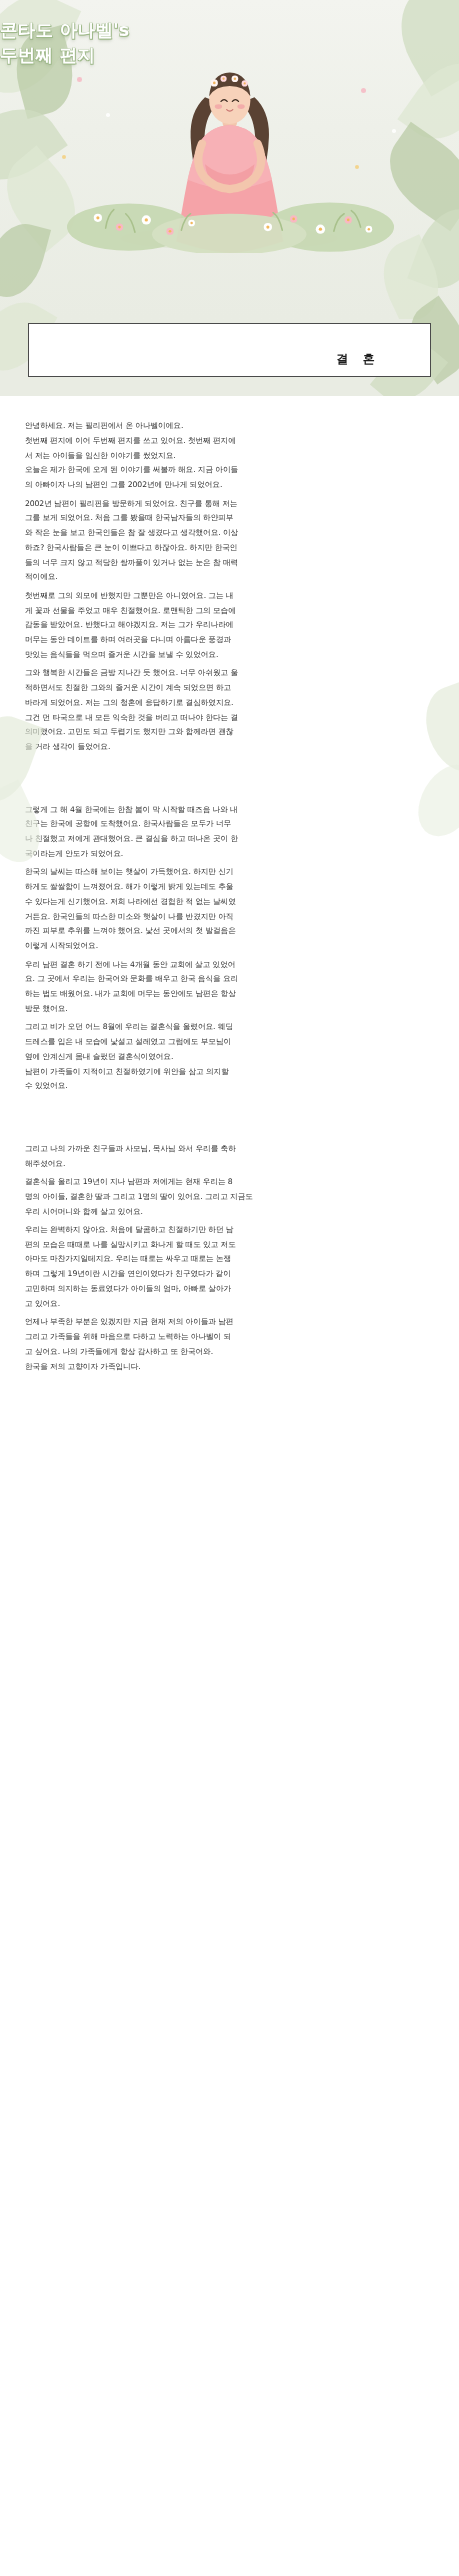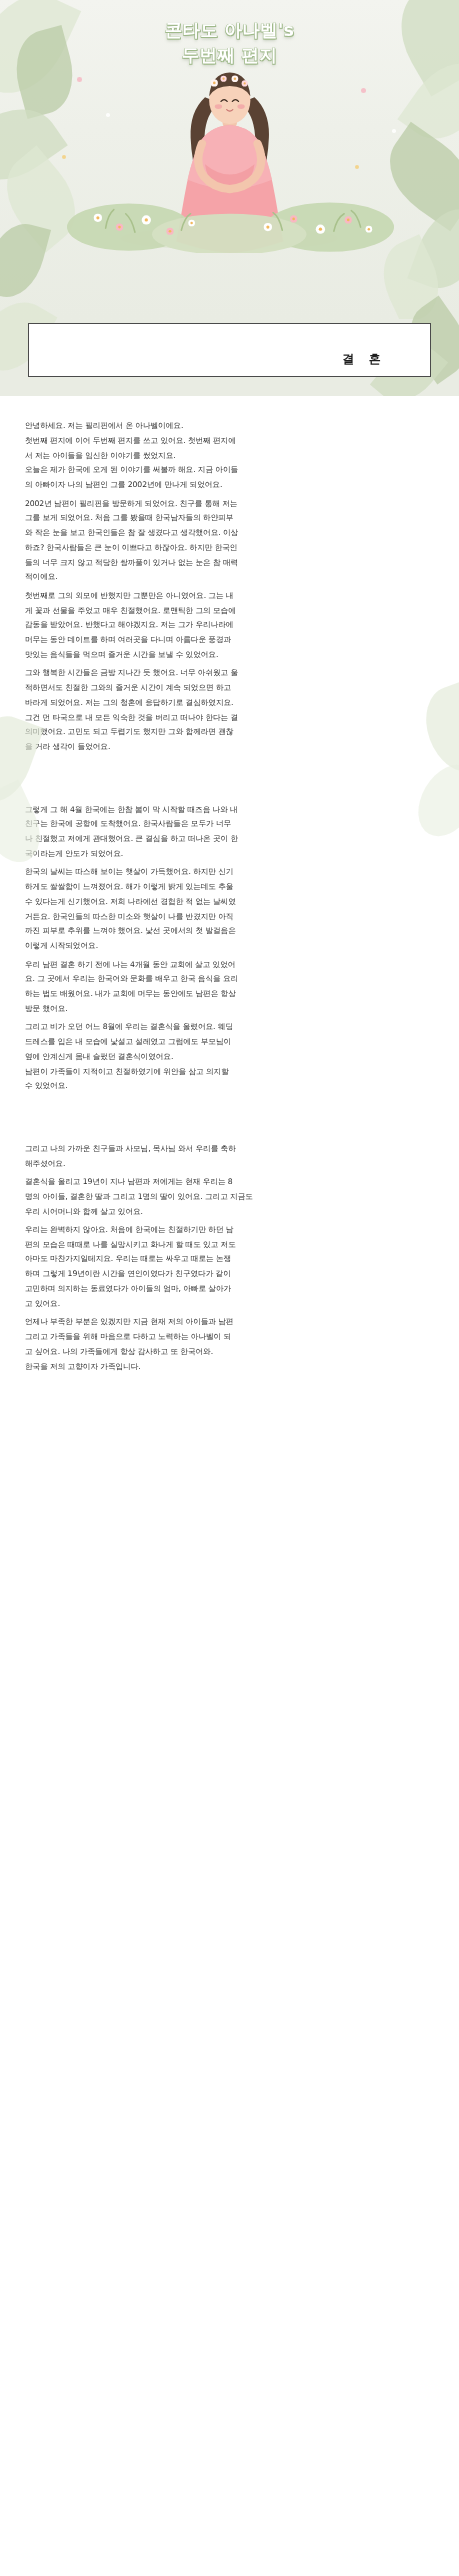"콘타도 아나벨's" .hero-title { text-align: center -> left }
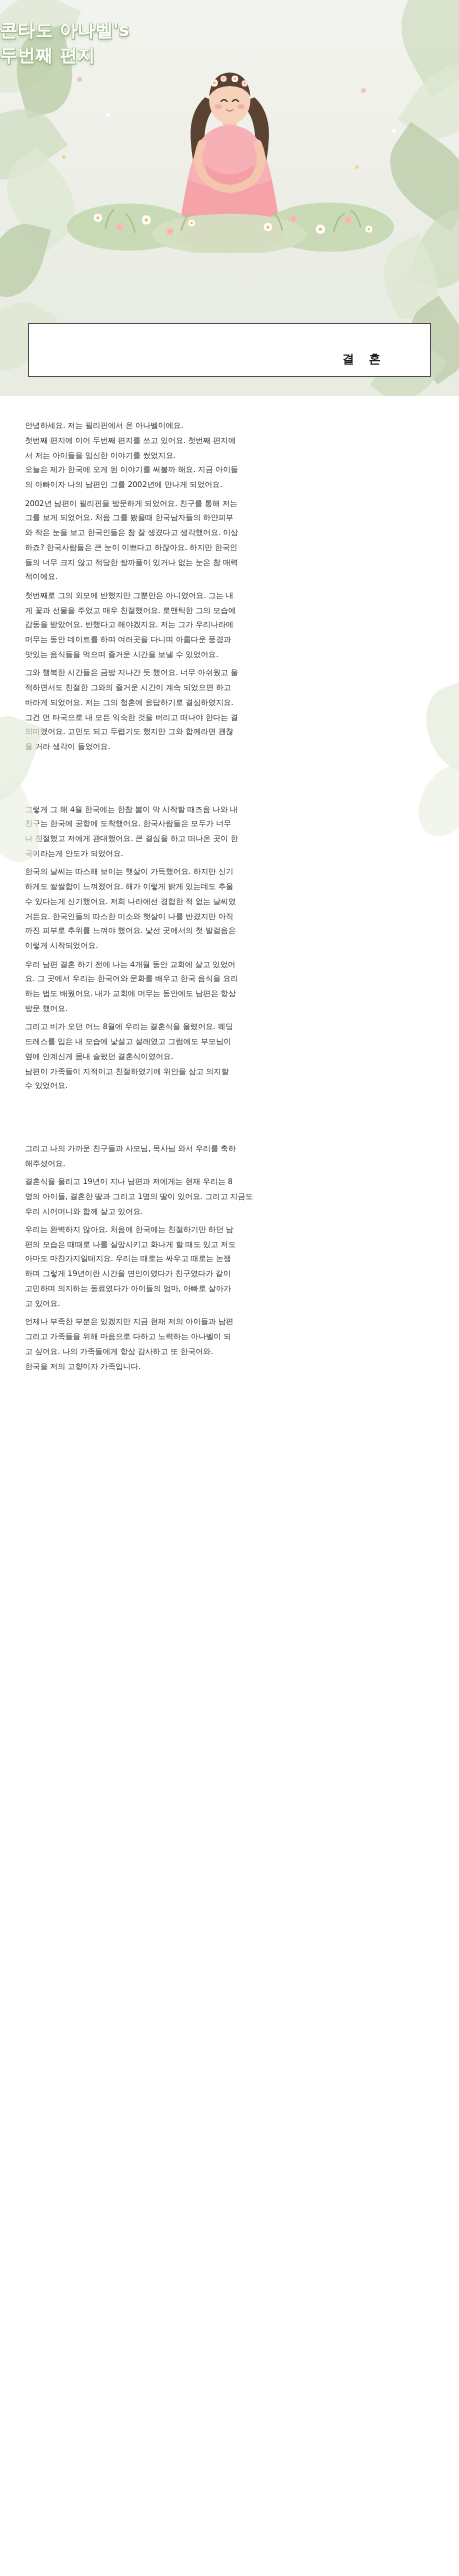"결 혼" .panel-word { right: 44px -> 50px }
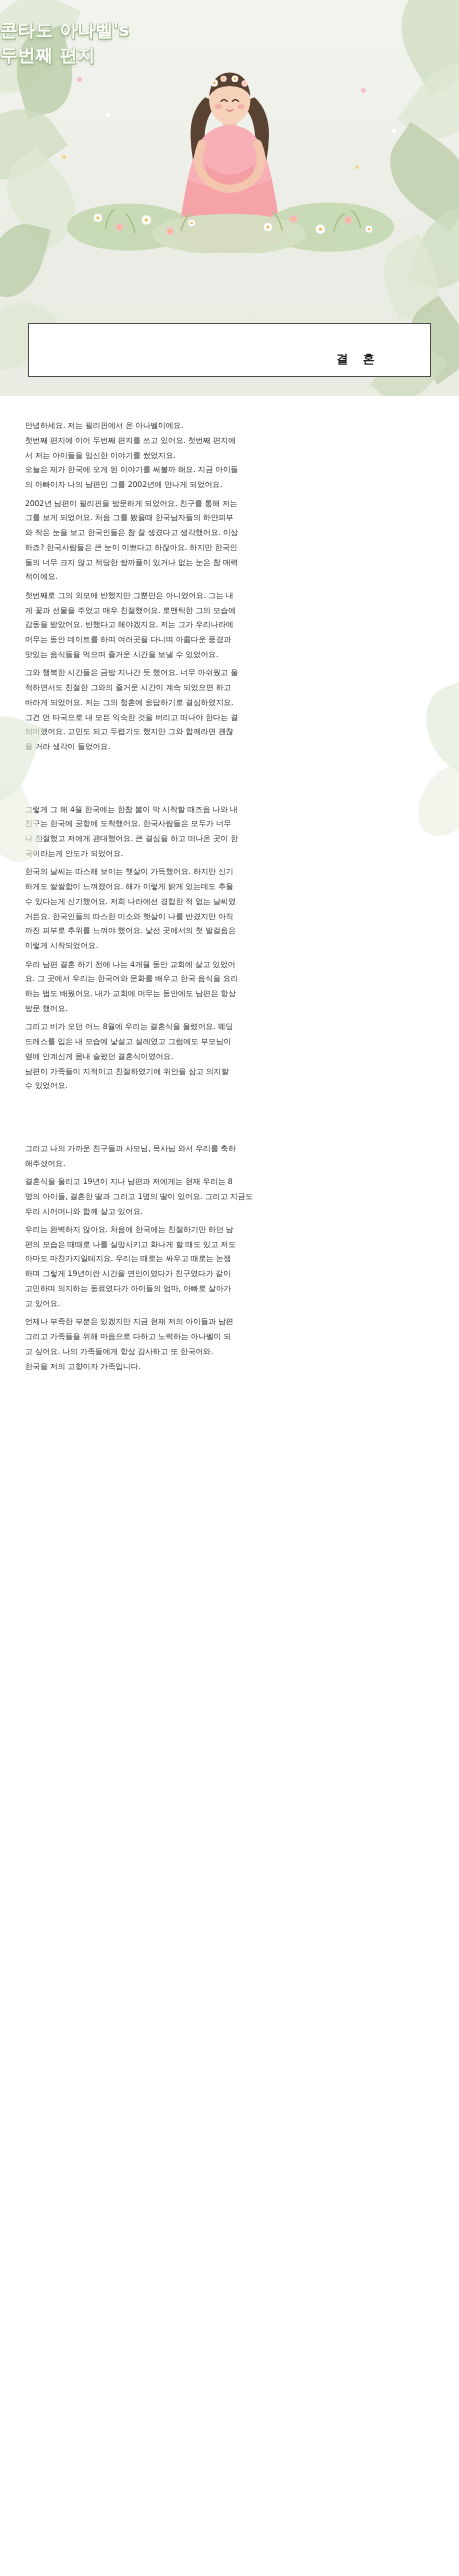"우리는 완벽하지 않아요. 처음에 한국에는" p.para { text: 한국에는 -> 달콤하고 }
